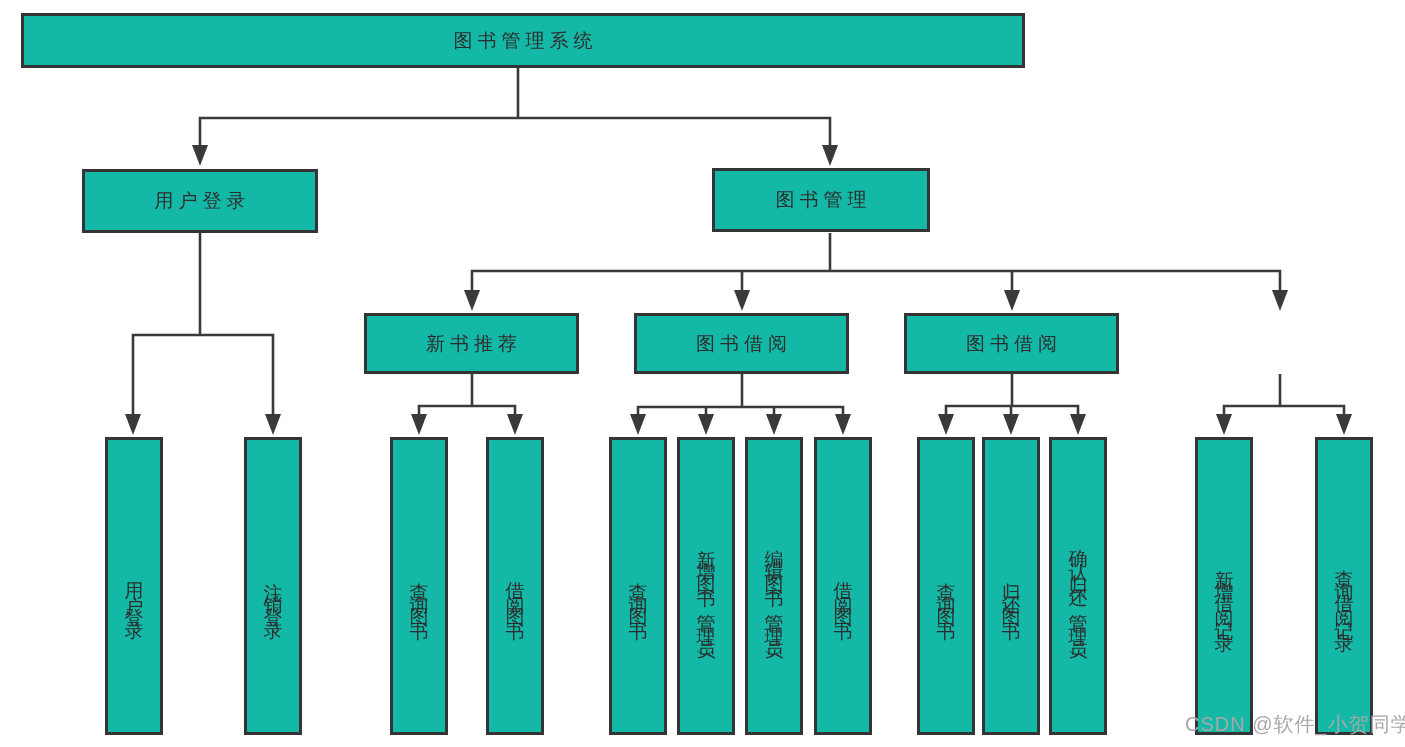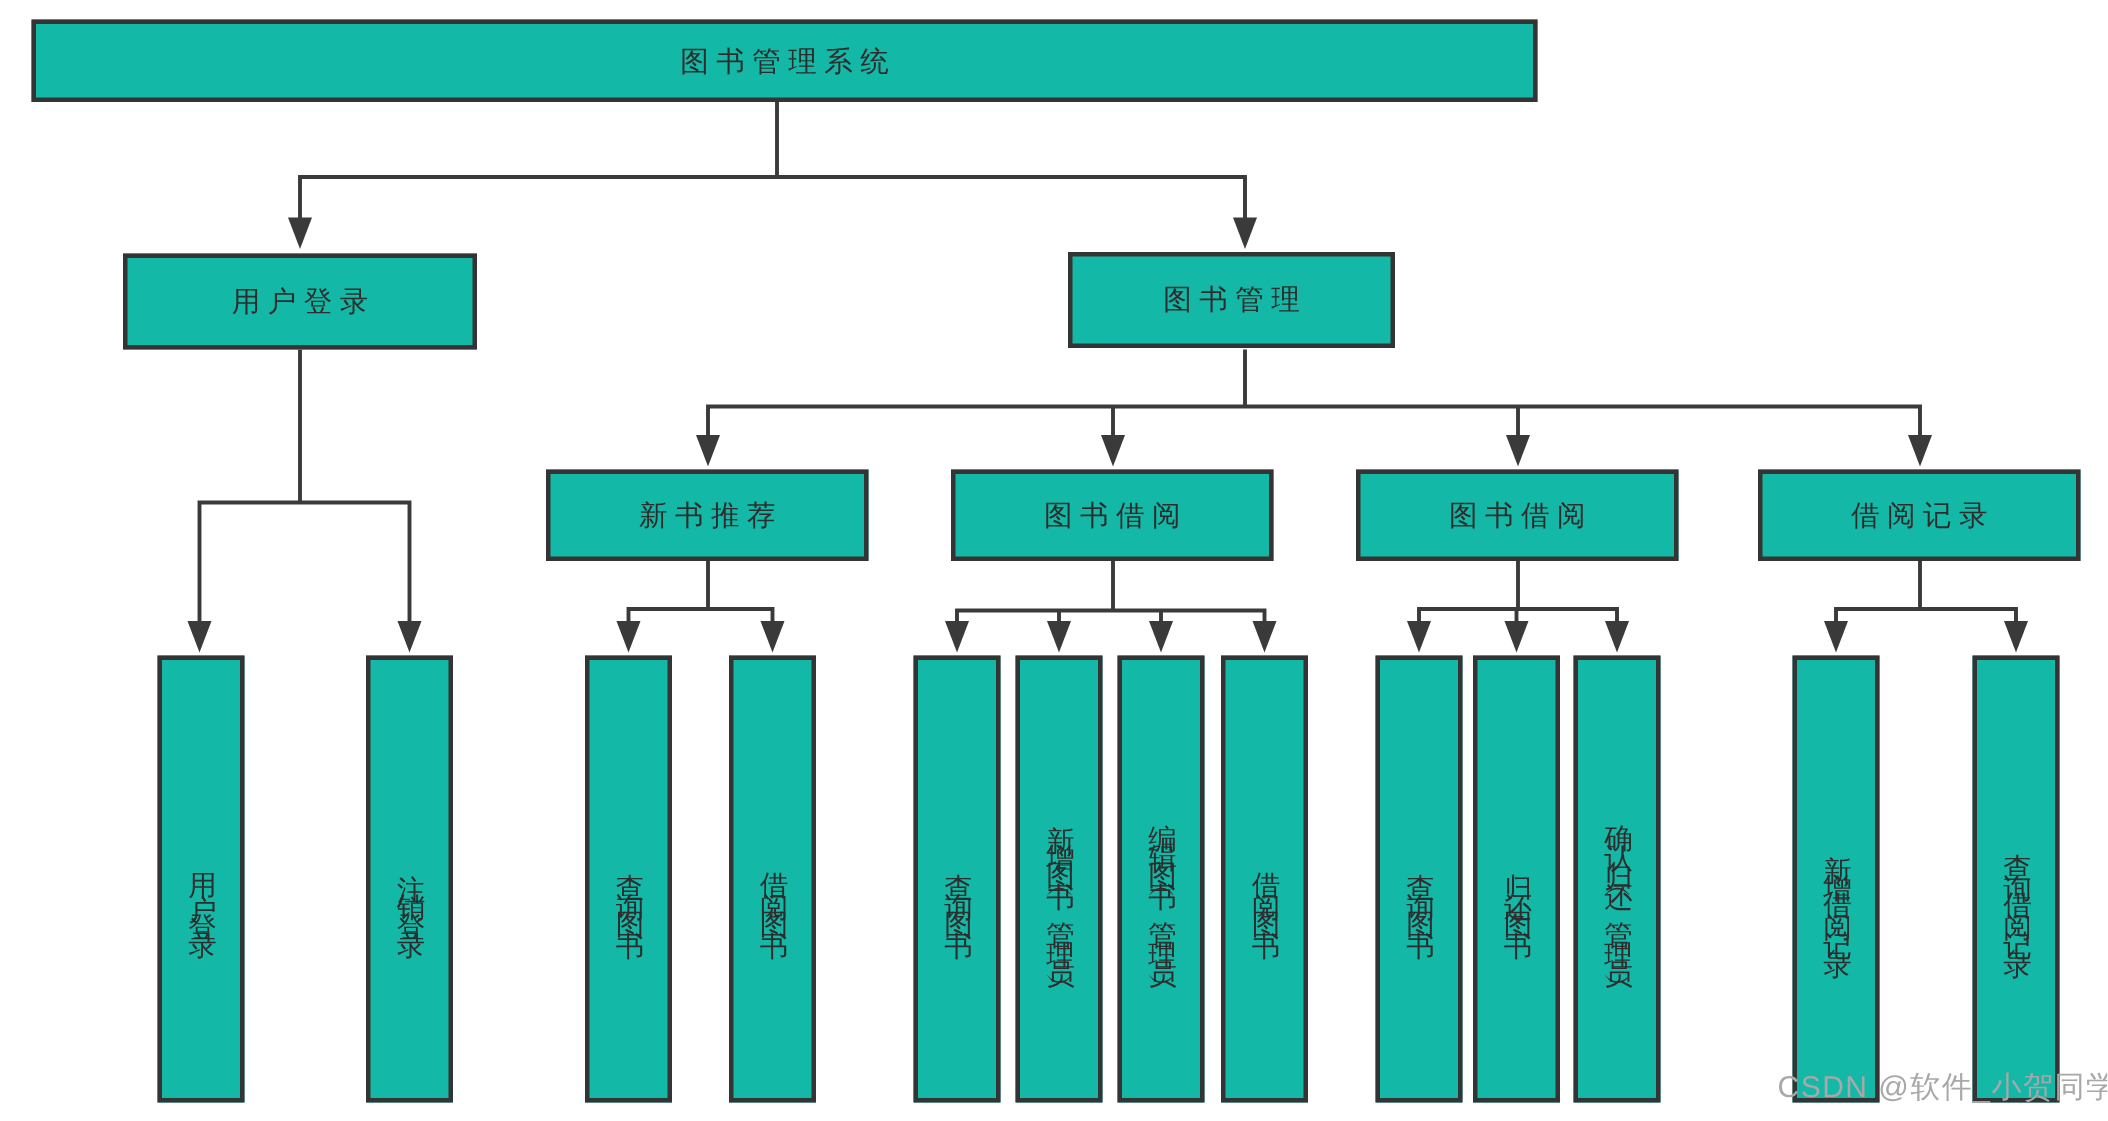"借阅记录" div.node { html: <div> <span>借阅记录</span> </div> -> none }
